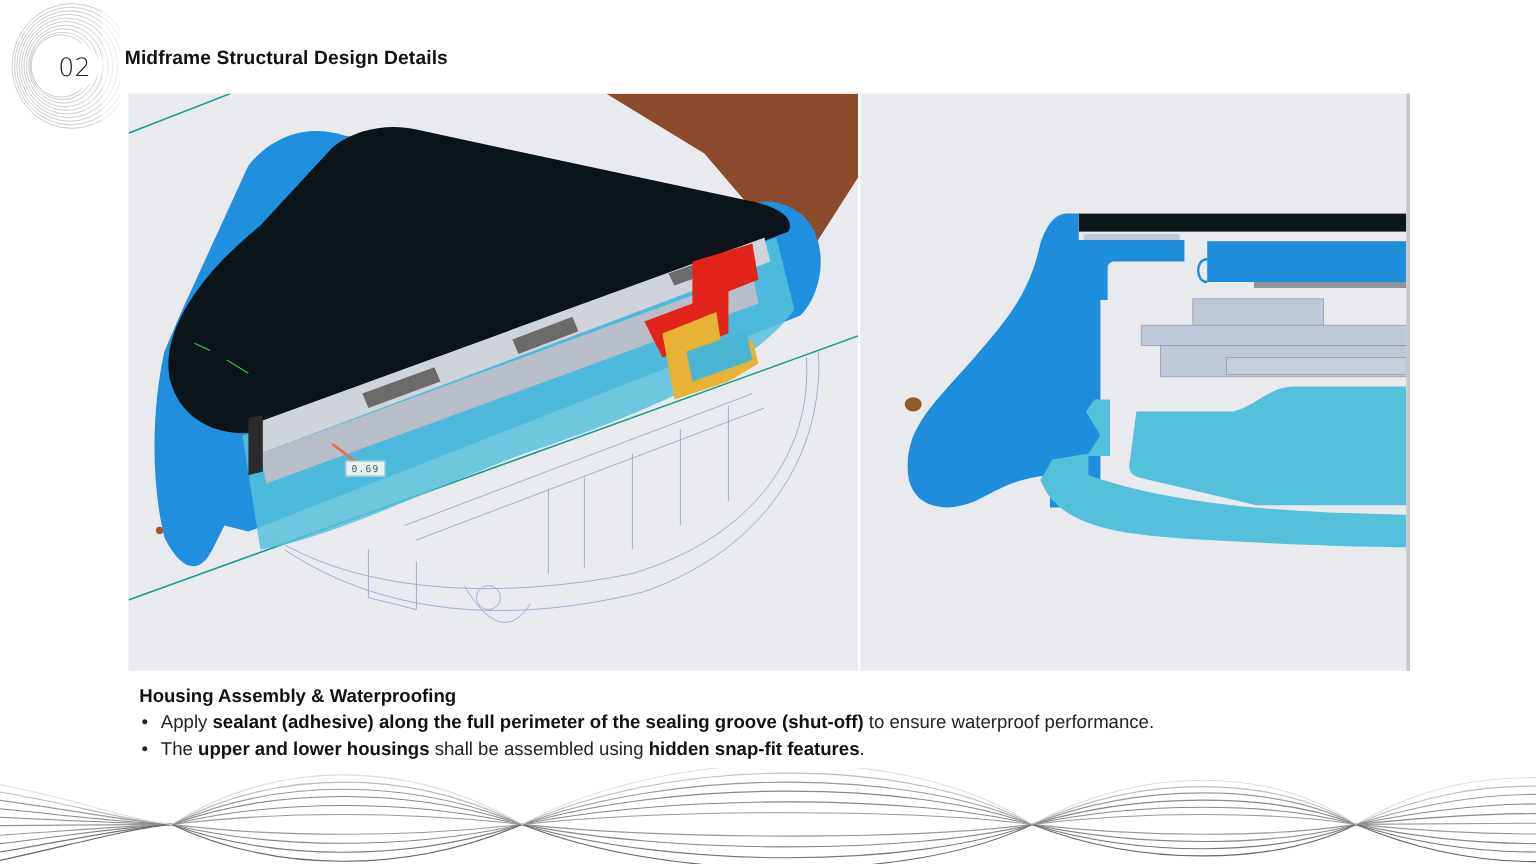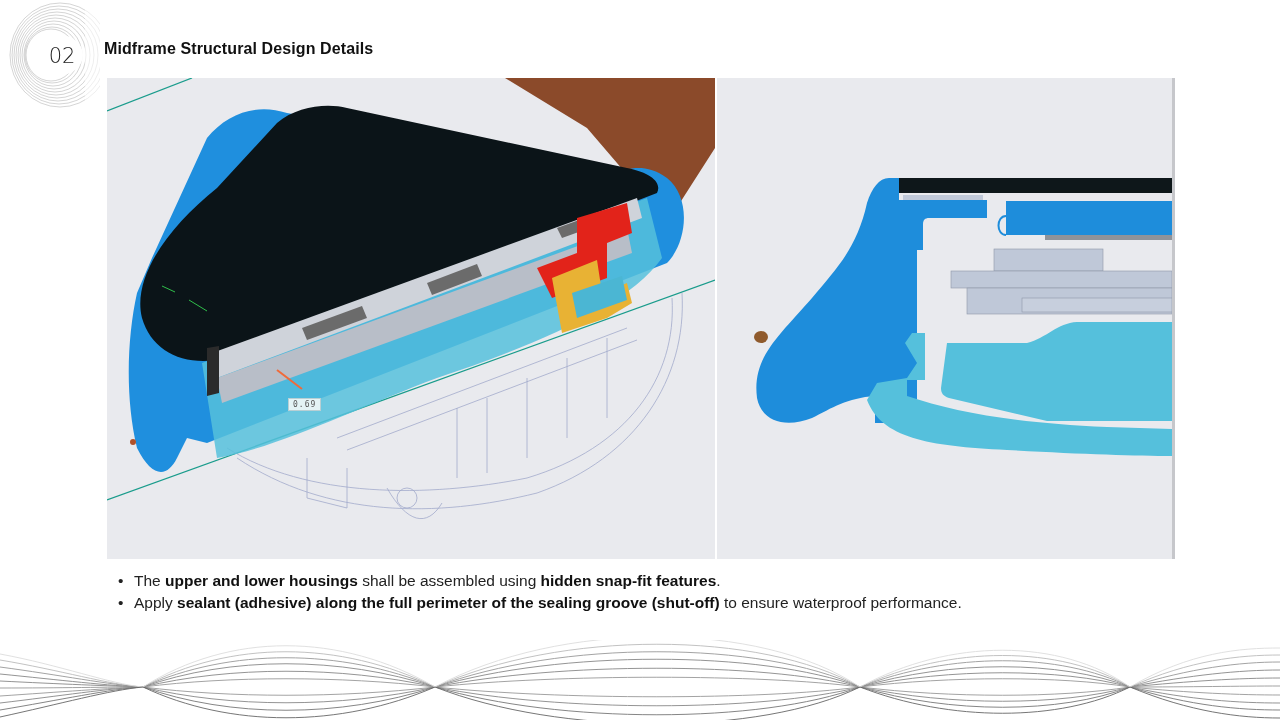"0.69" .dim-label { top: 320px -> 306px }
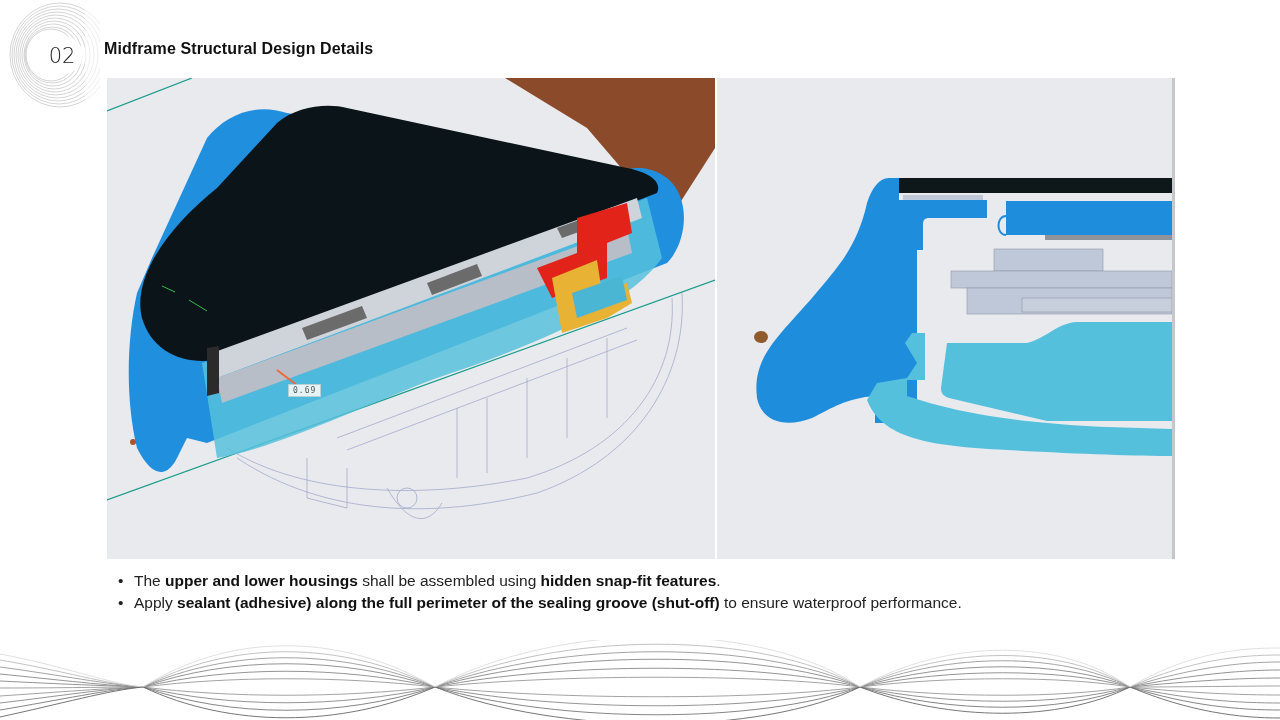"Housing Assembly & Waterproofing" div.notes-heading { html: none -> <div>Housing Assembly &amp; Waterproofing</div> }
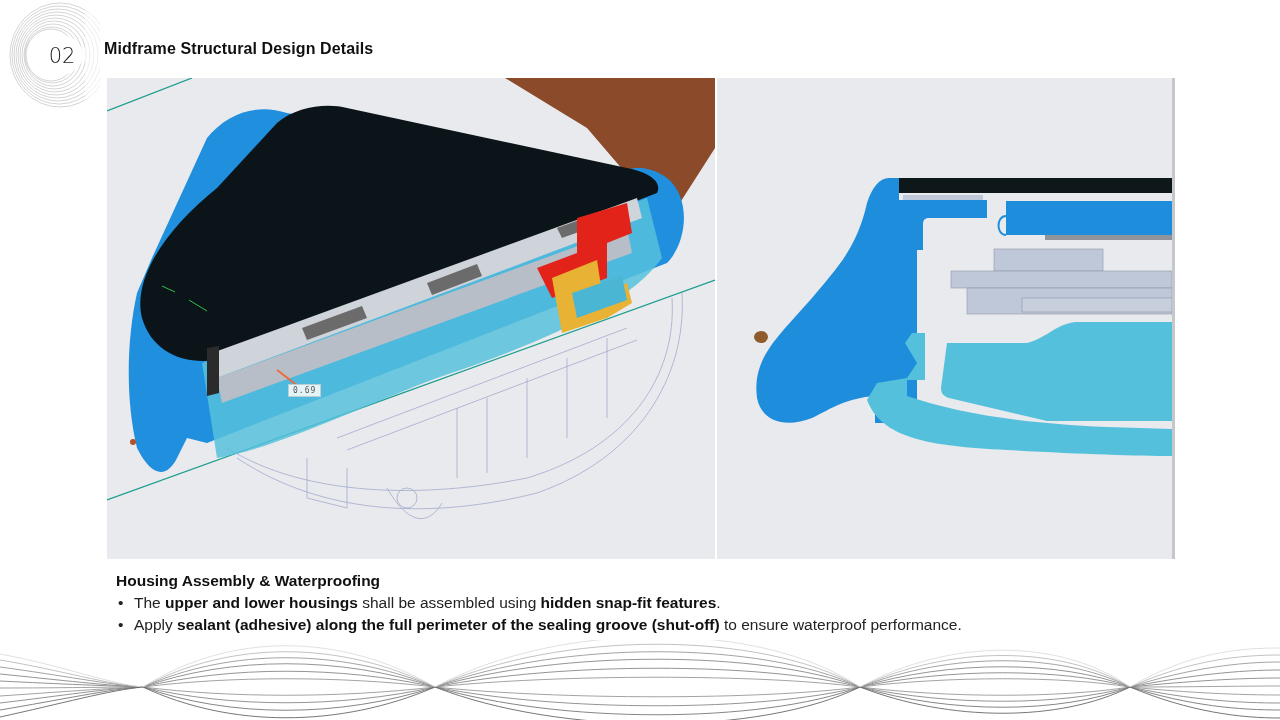"The upper and lower housings" div.bullet { order: before "Apply sealant (adhesive) along the" -> after "Apply sealant (adhesive) along the" }
